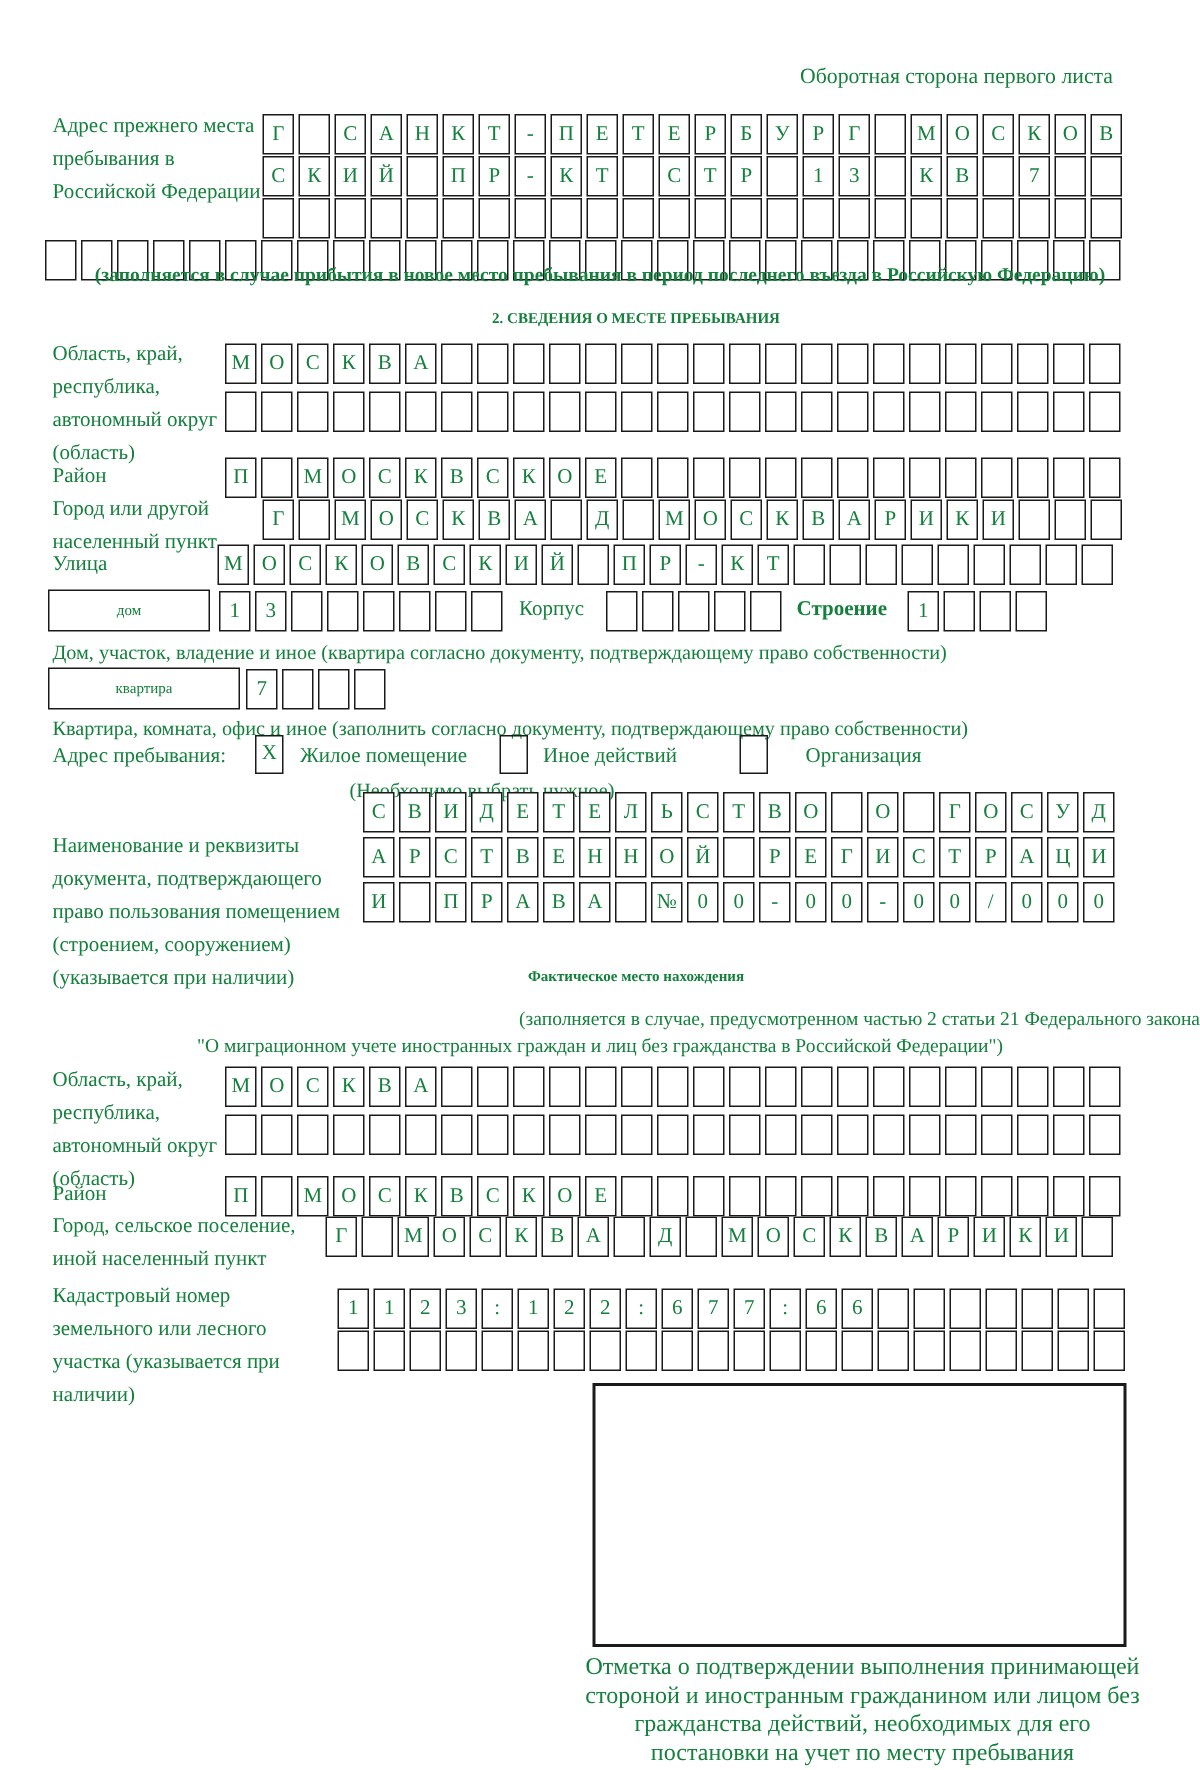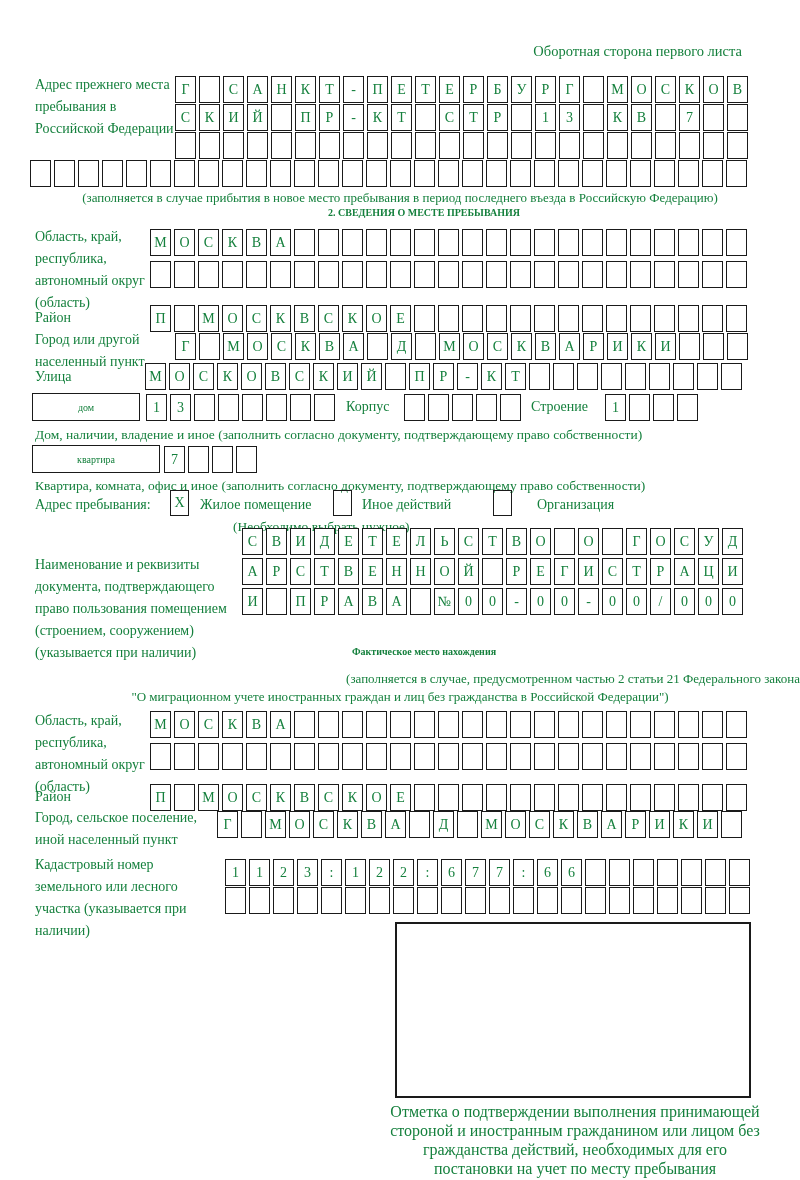"(заполняется в случае прибытия в" div.abs { font-weight: none -> bold; top: 173px -> 158px }
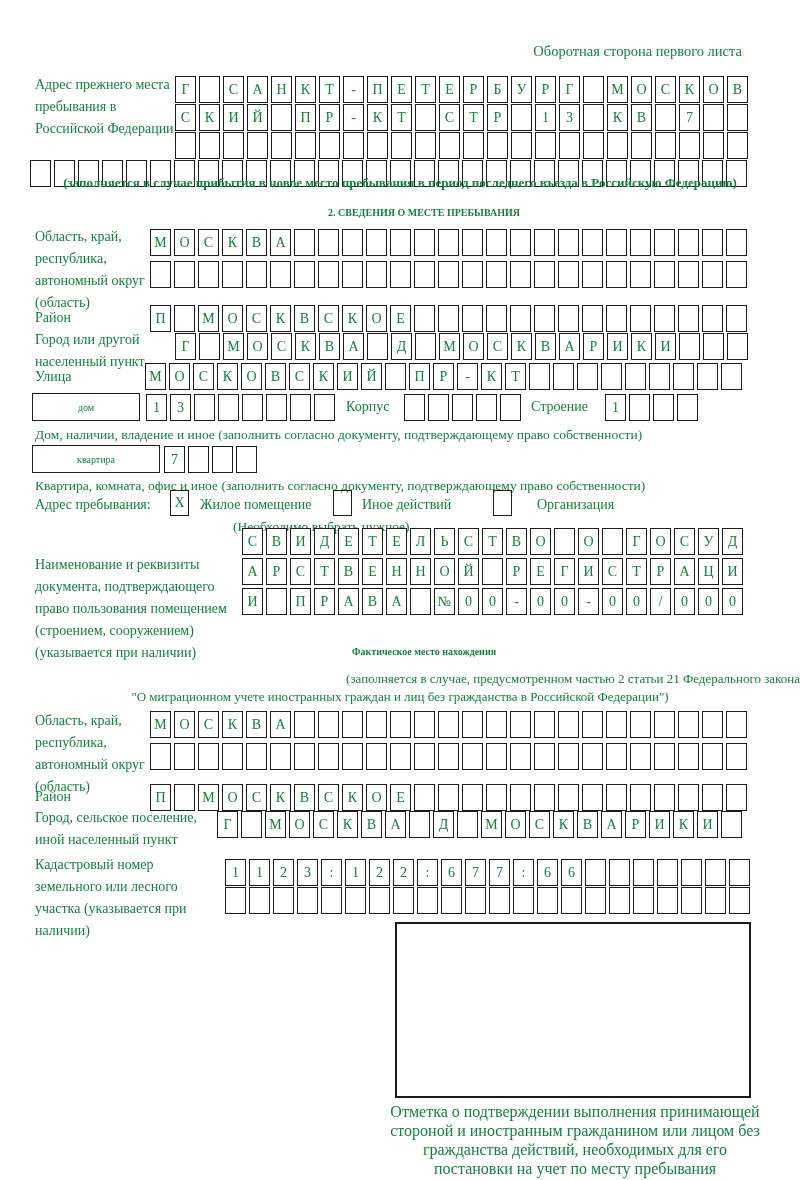"Строение" div.abs { font-weight: none -> bold }
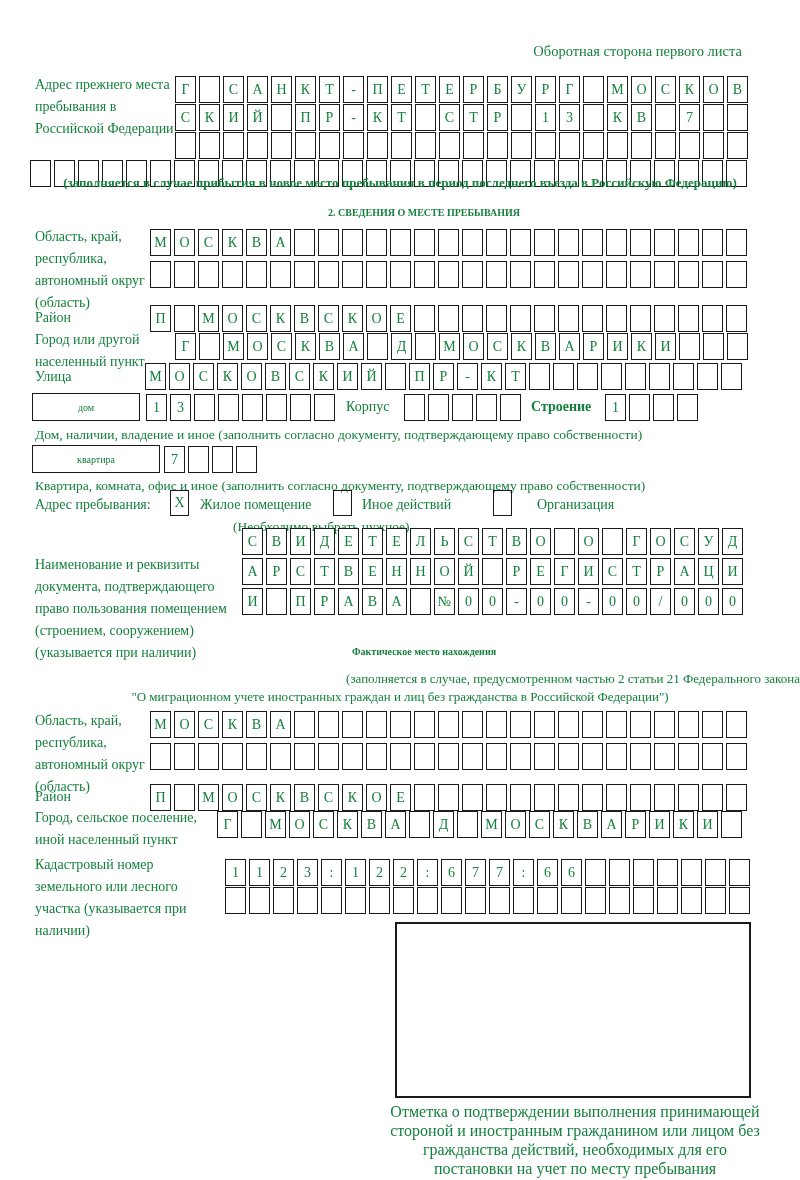"Дом, наличии, владение и иное" div.abs { text: наличии, владение и иное (заполнить -> участок, владение и иное (квартира }
